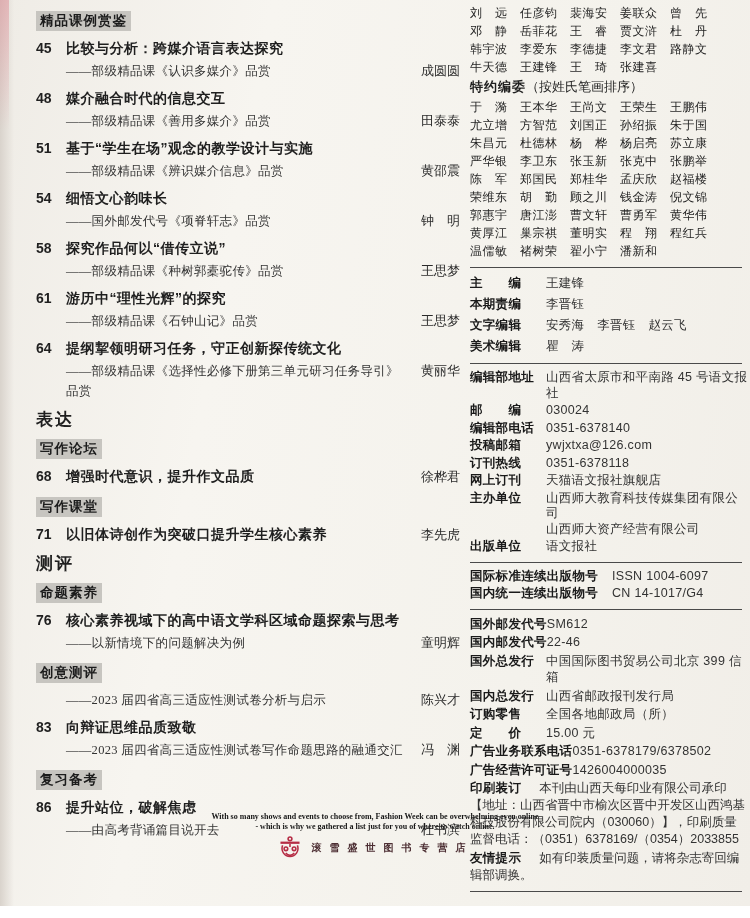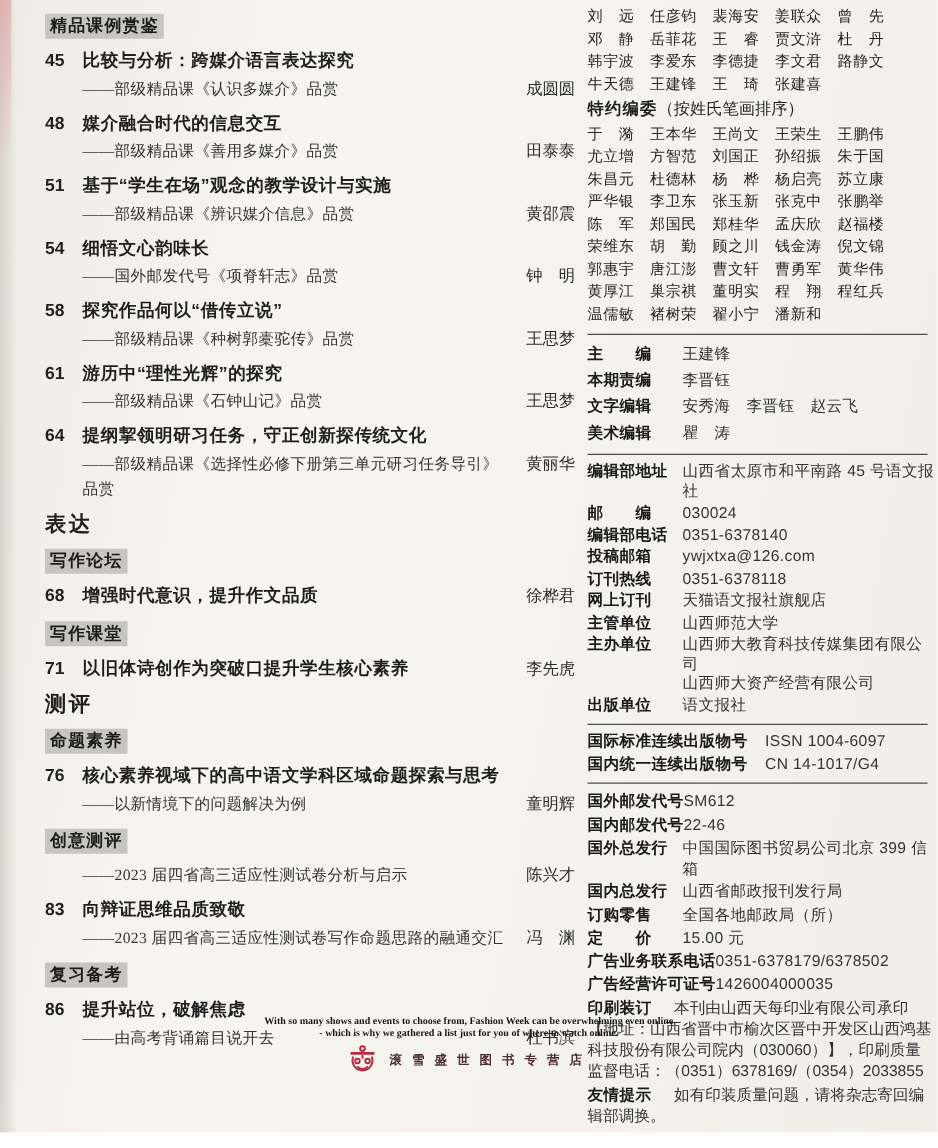"主管单位" div.kv { html: <div> <span>主管单位</span> <span>山西师范大学</span> </div> -> none }
